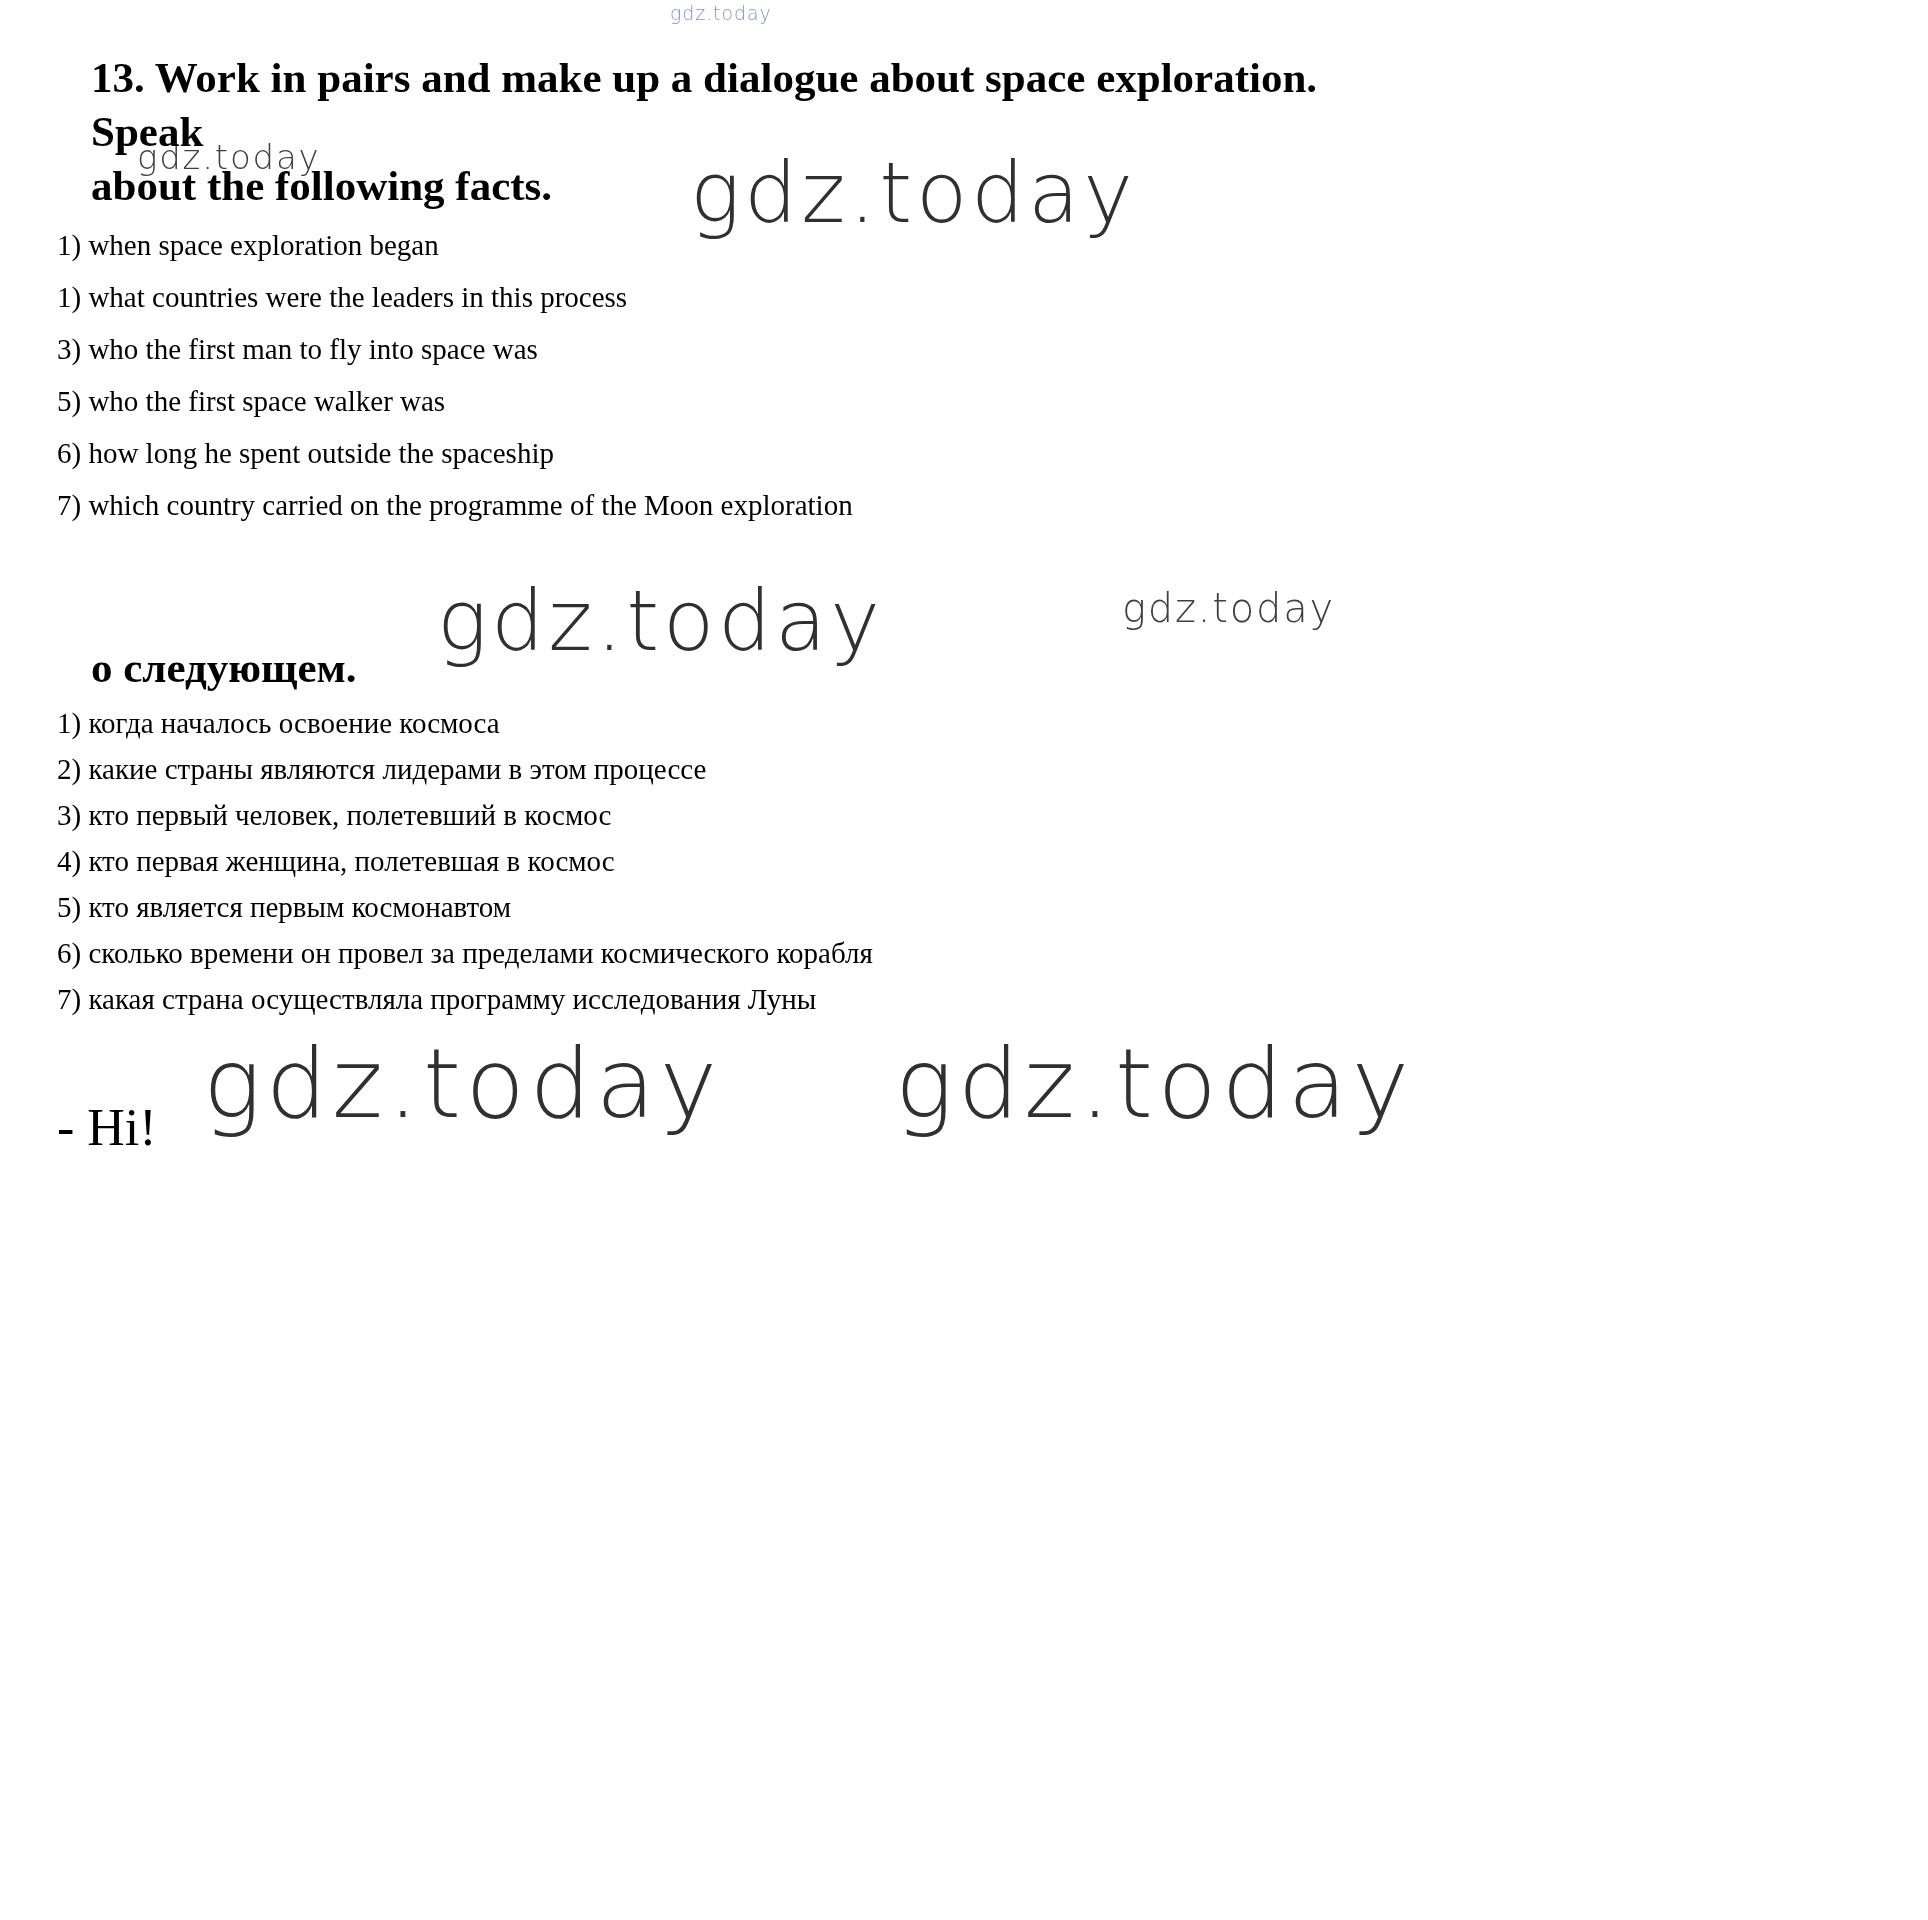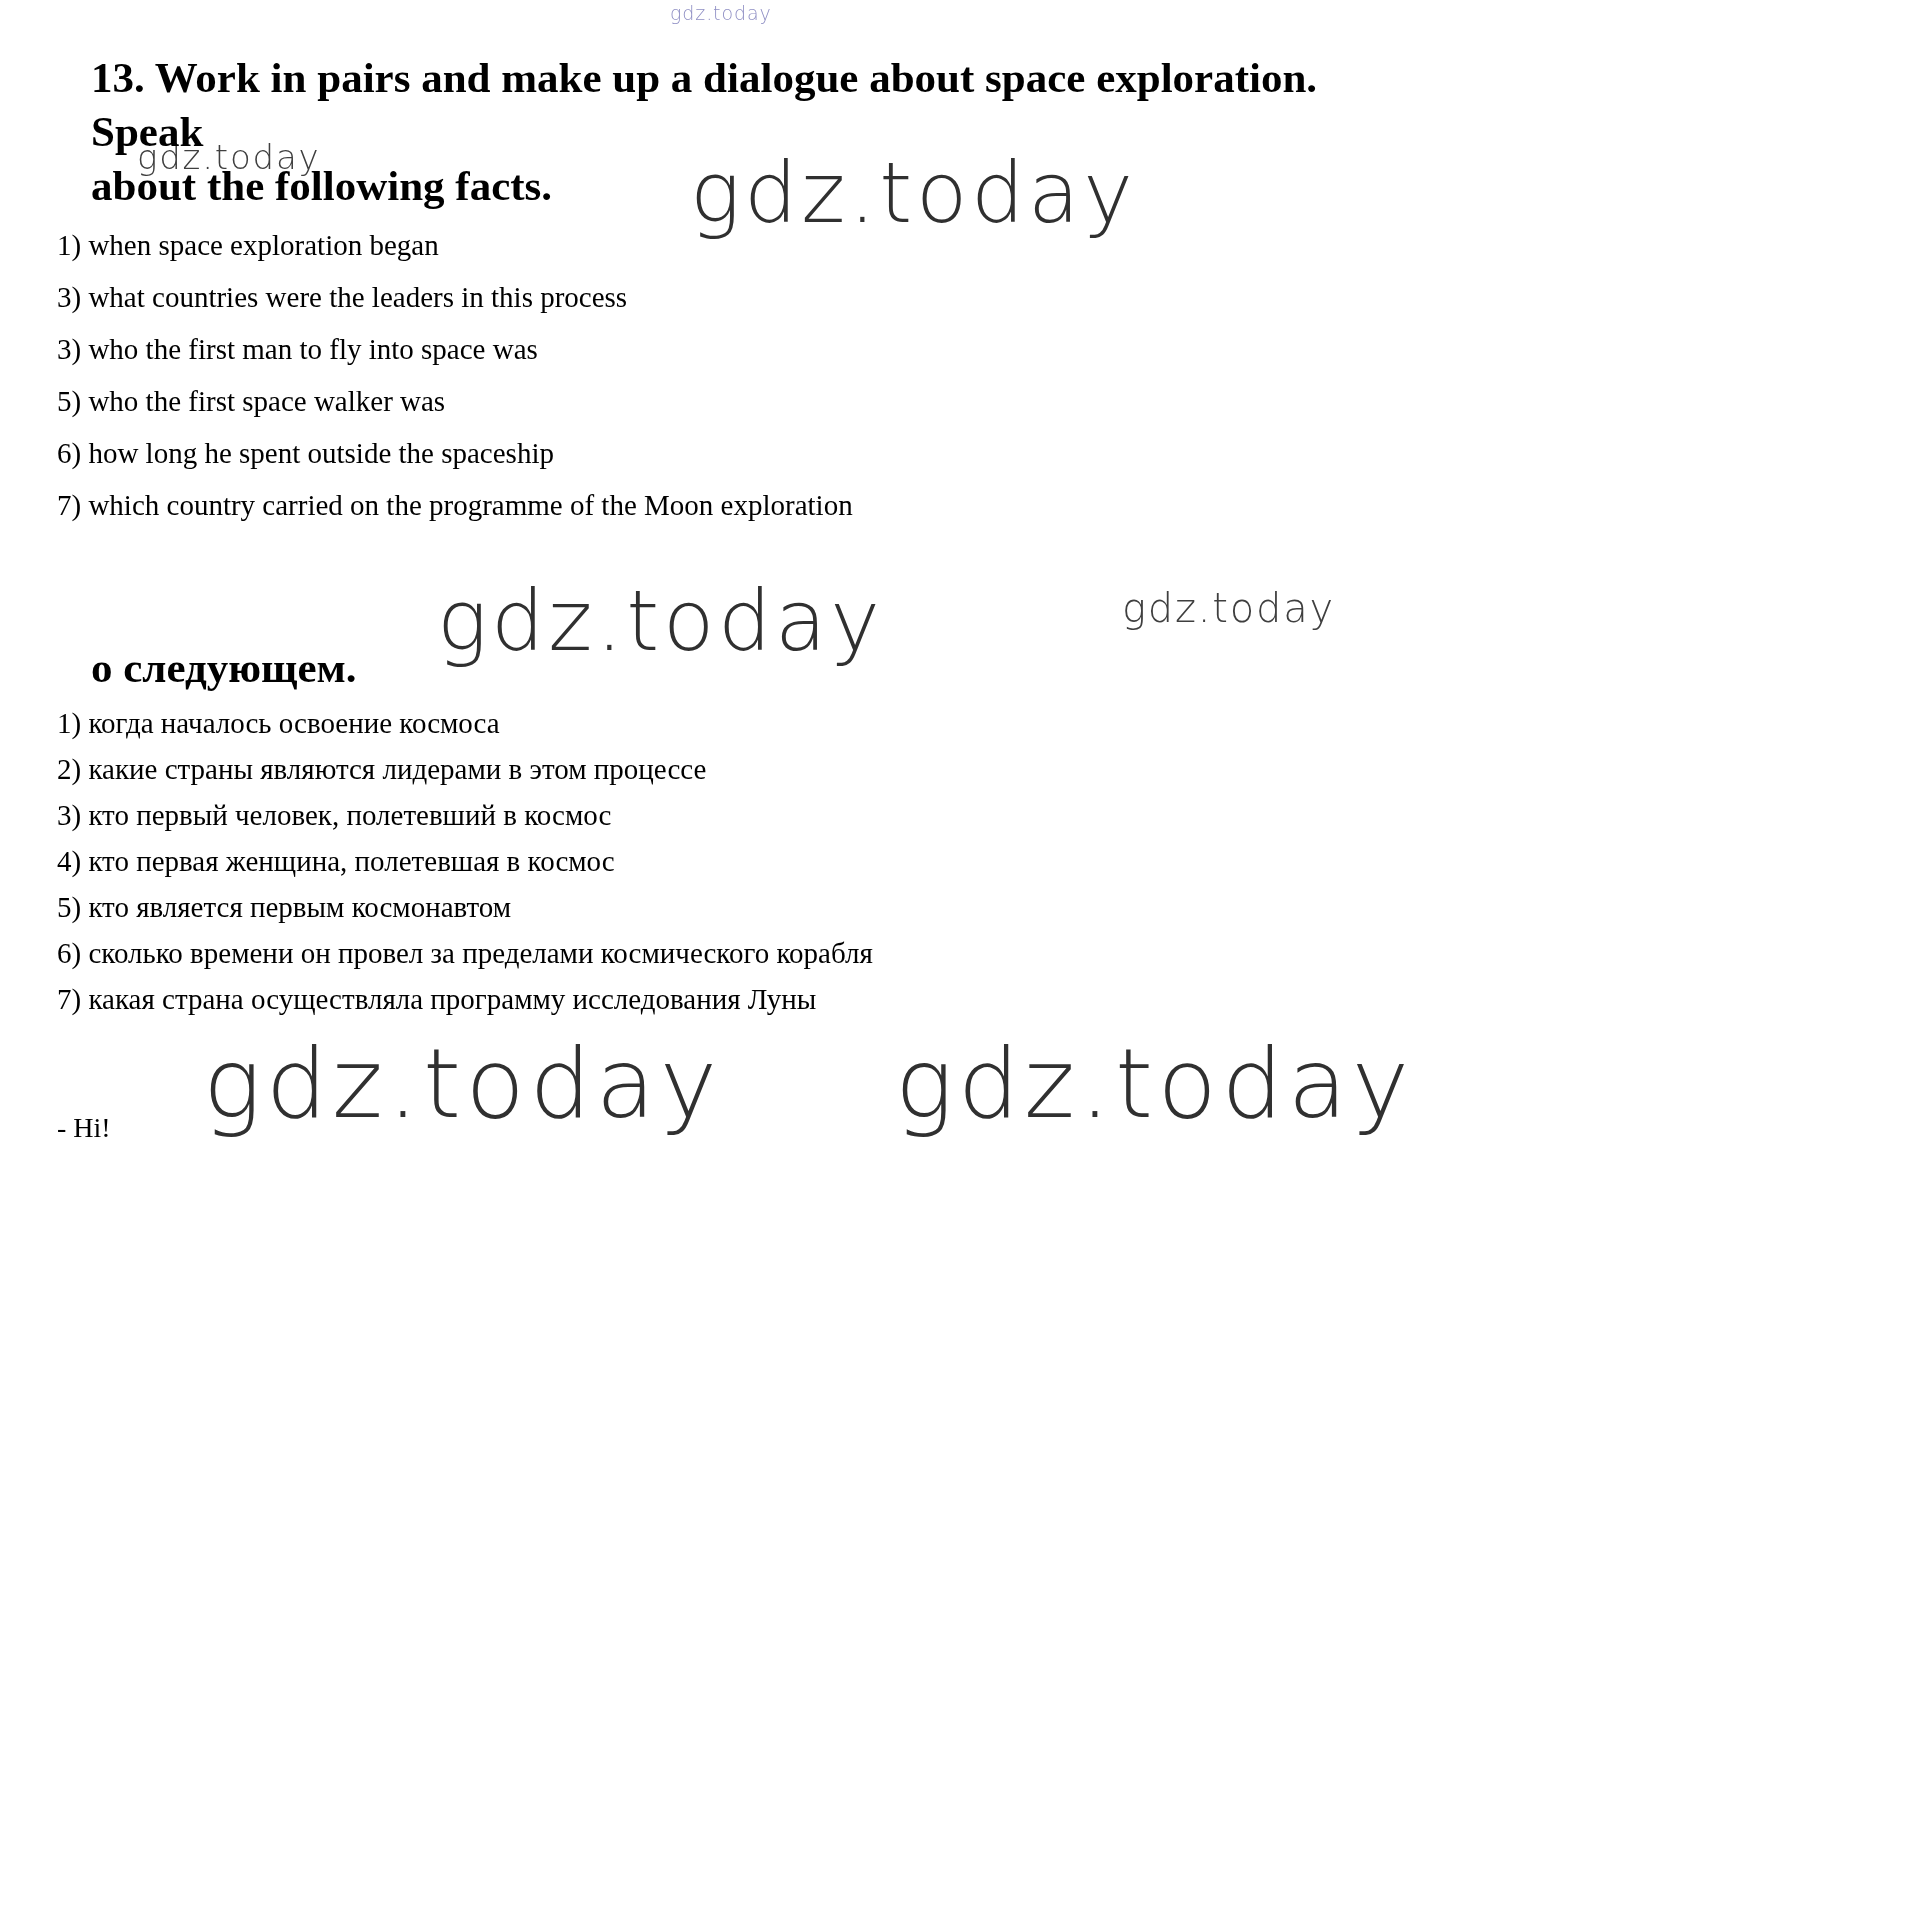"3) what countries were the" div.list-item { text: 3 -> 1 }
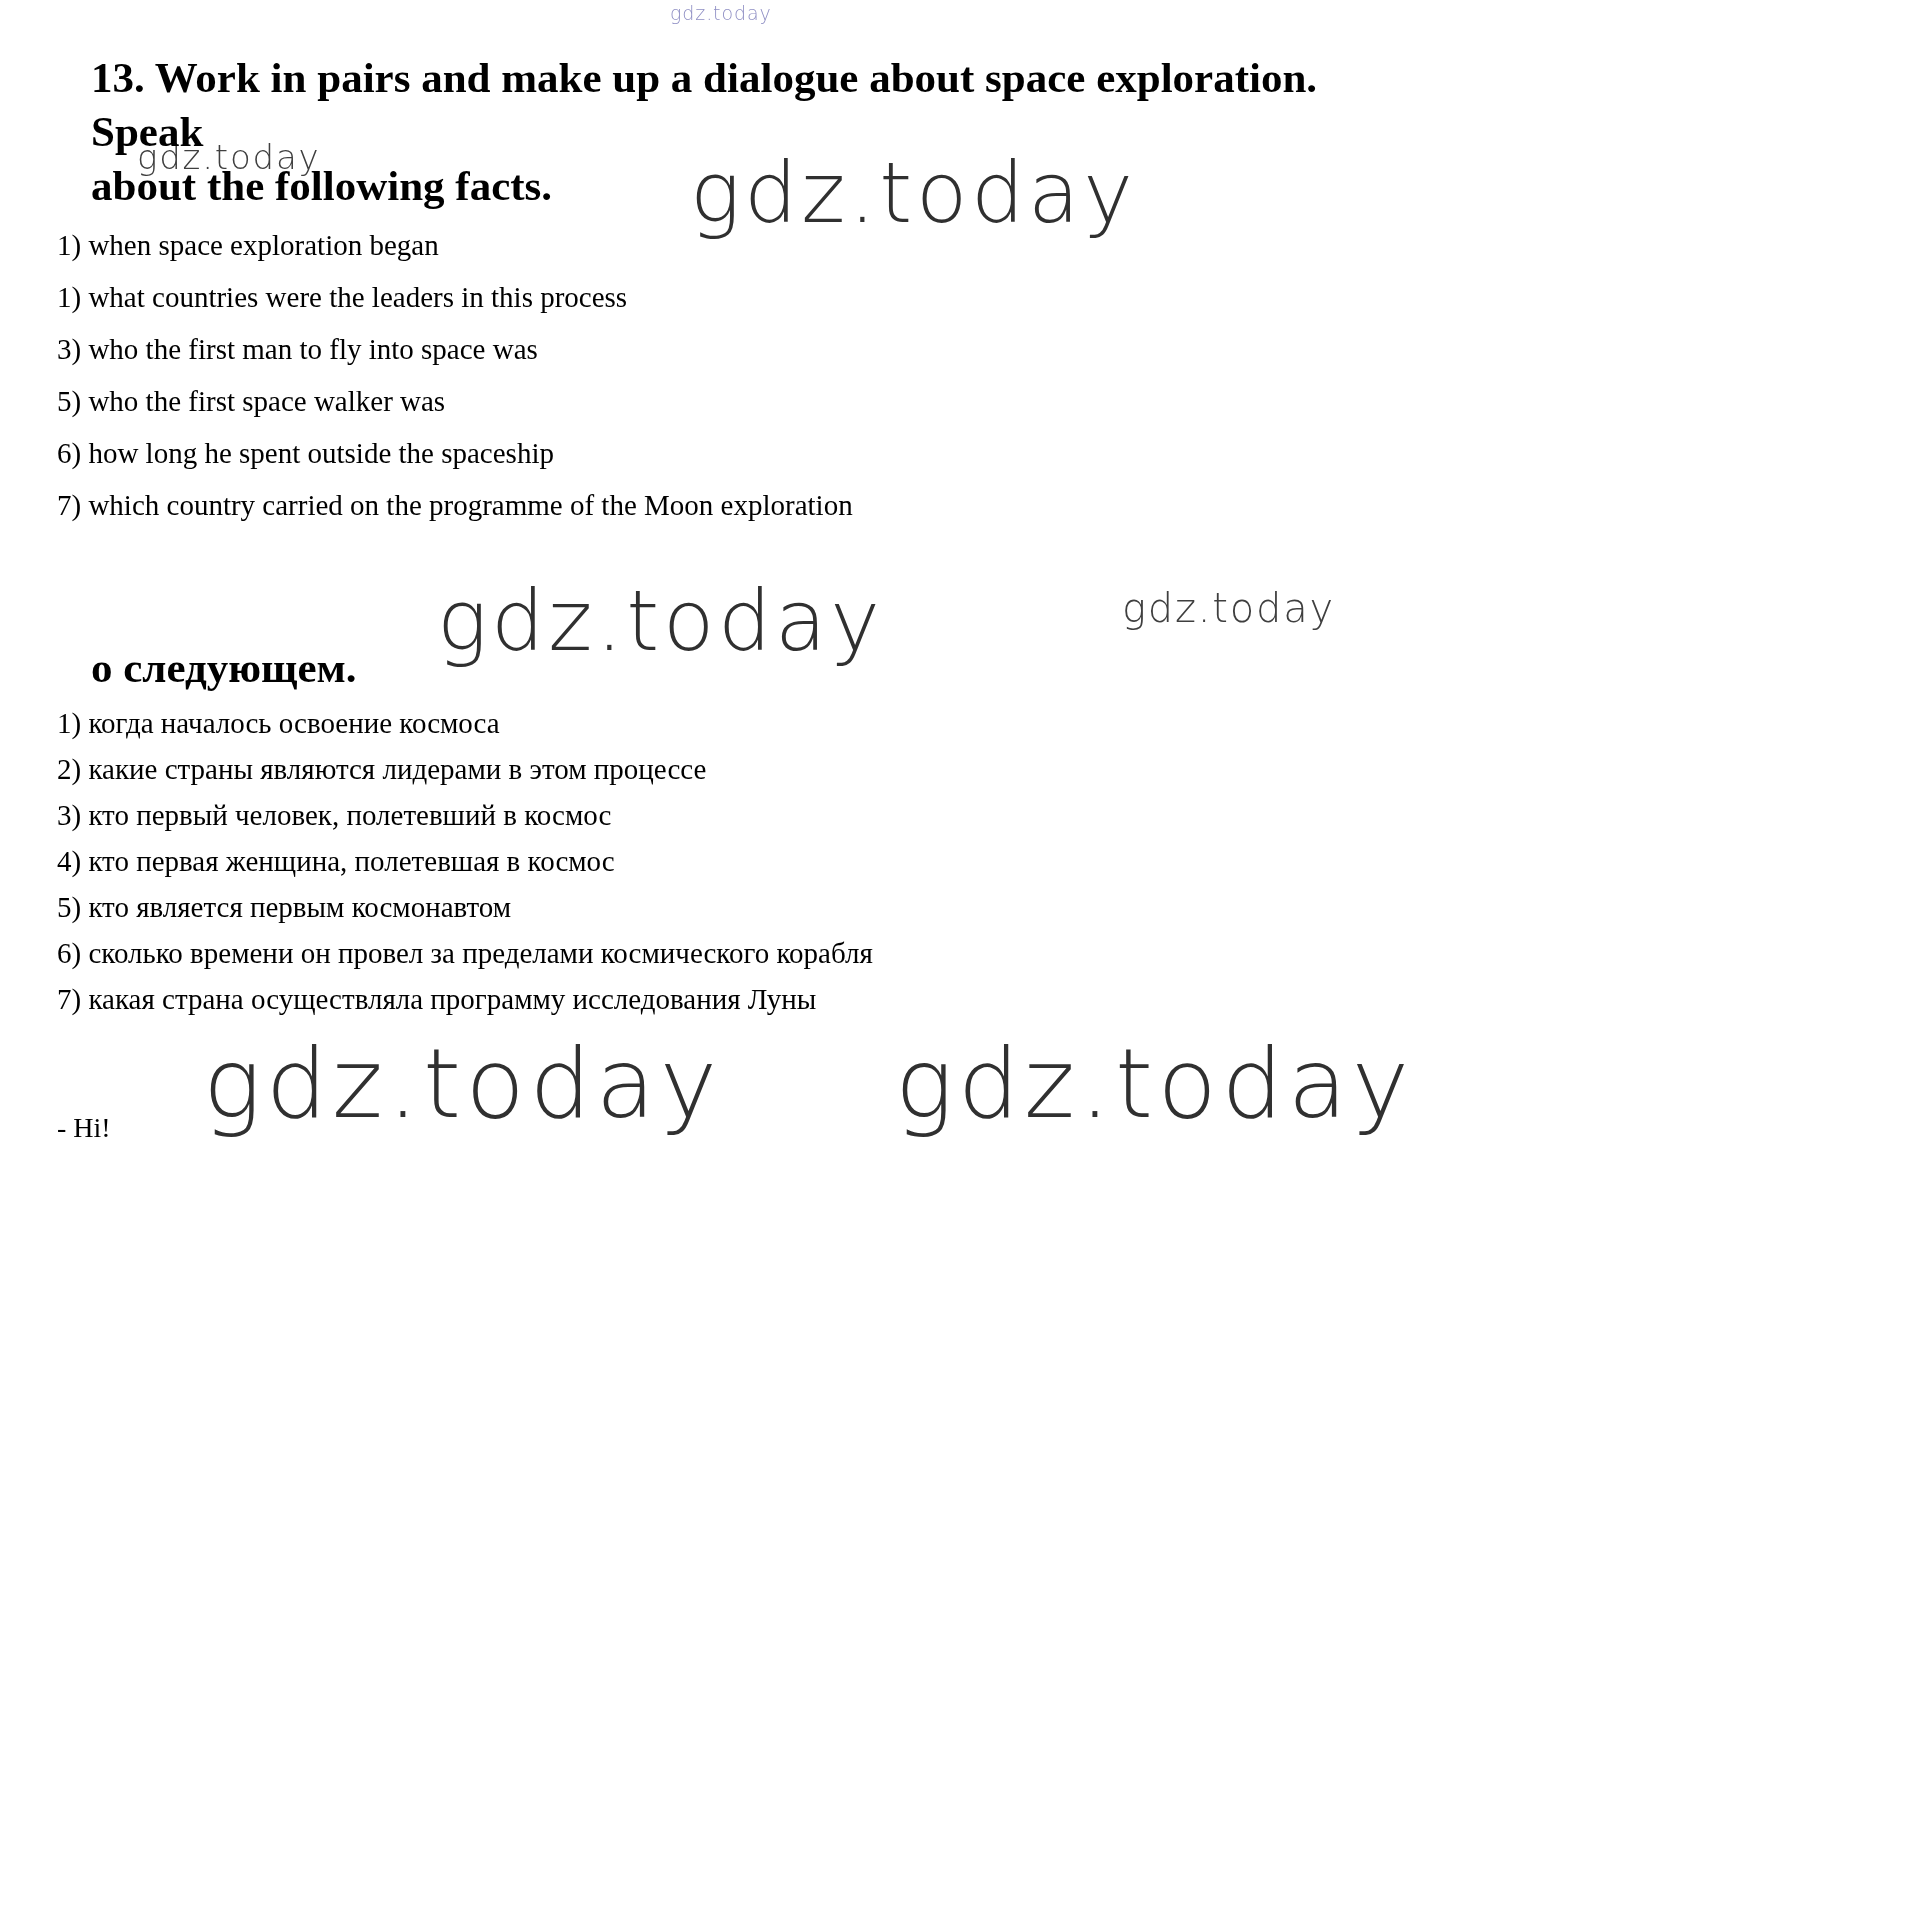"- Hi!" .dialogue { font-size: 28px -> 52px }
